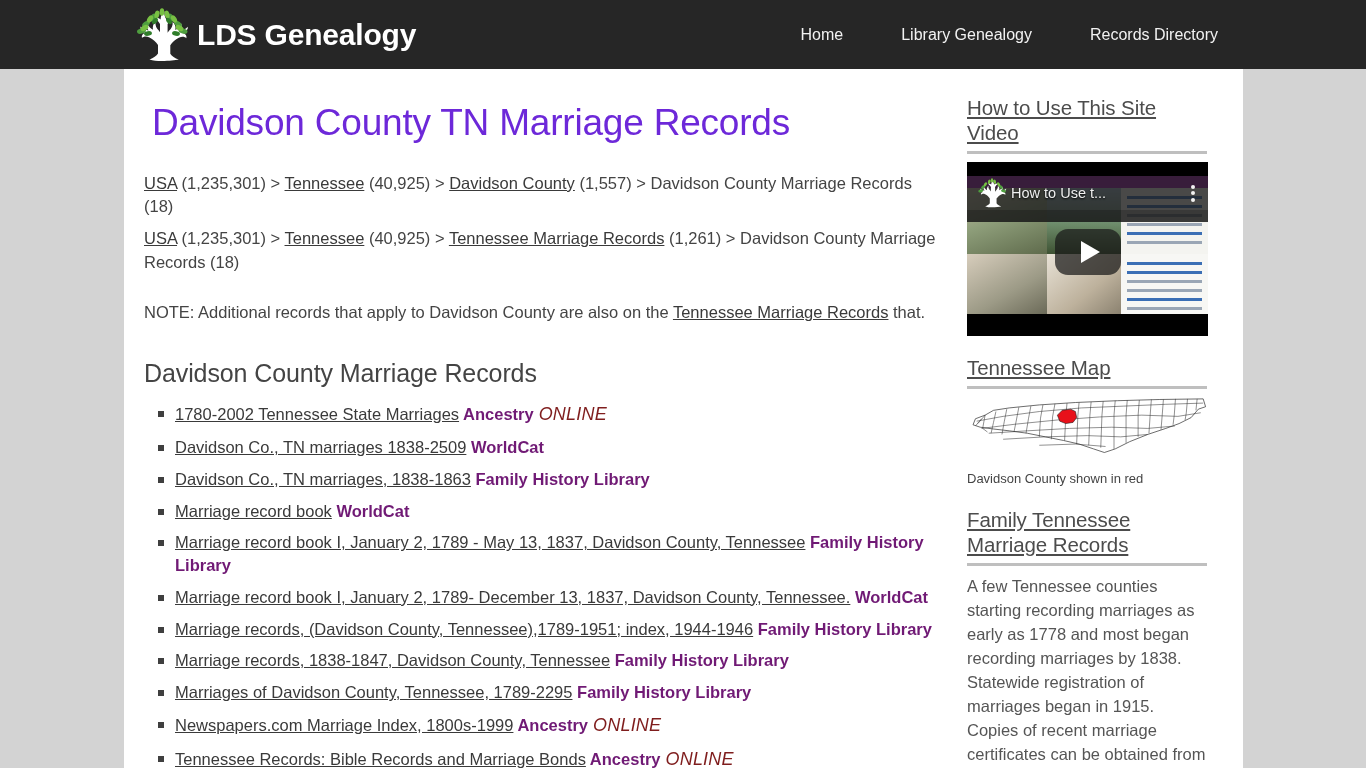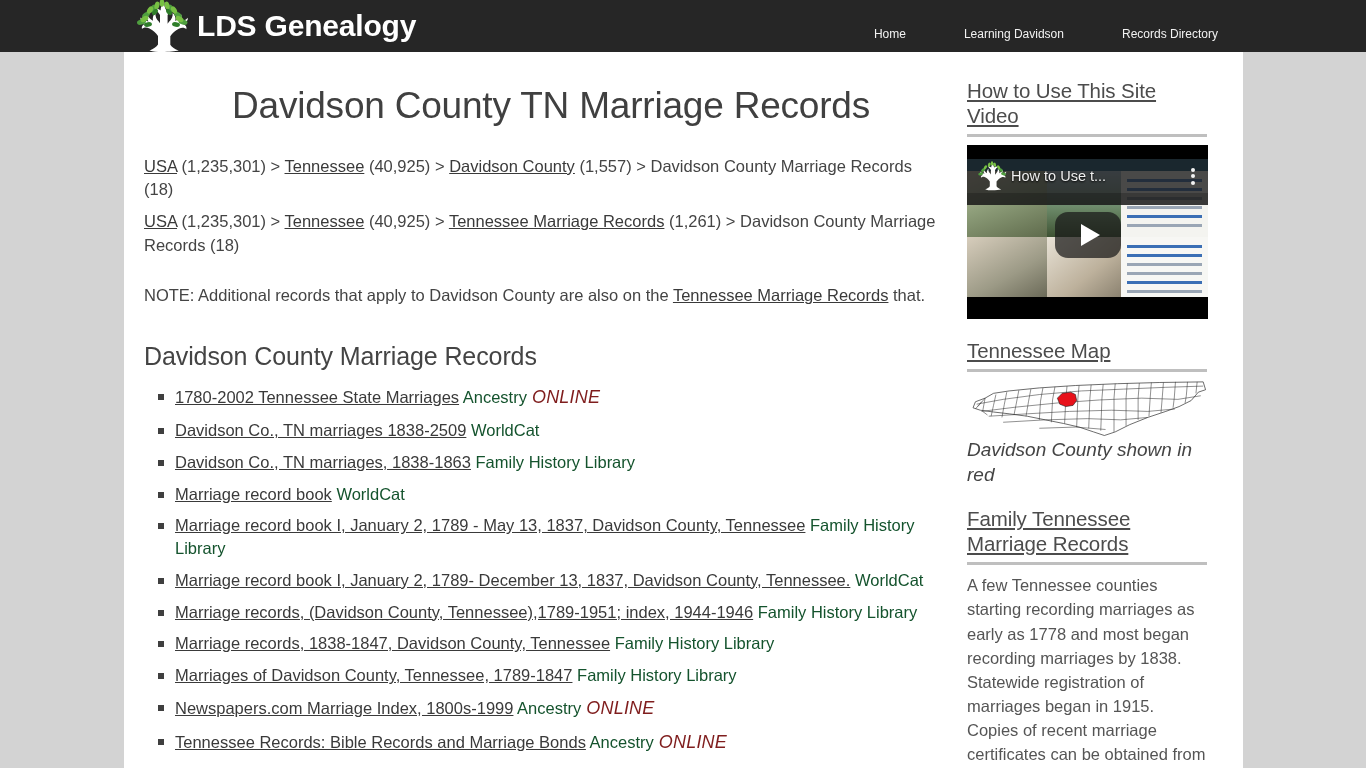"LDS Genealogy" .site-header { align-items: center -> none; height: 52px -> 69px }
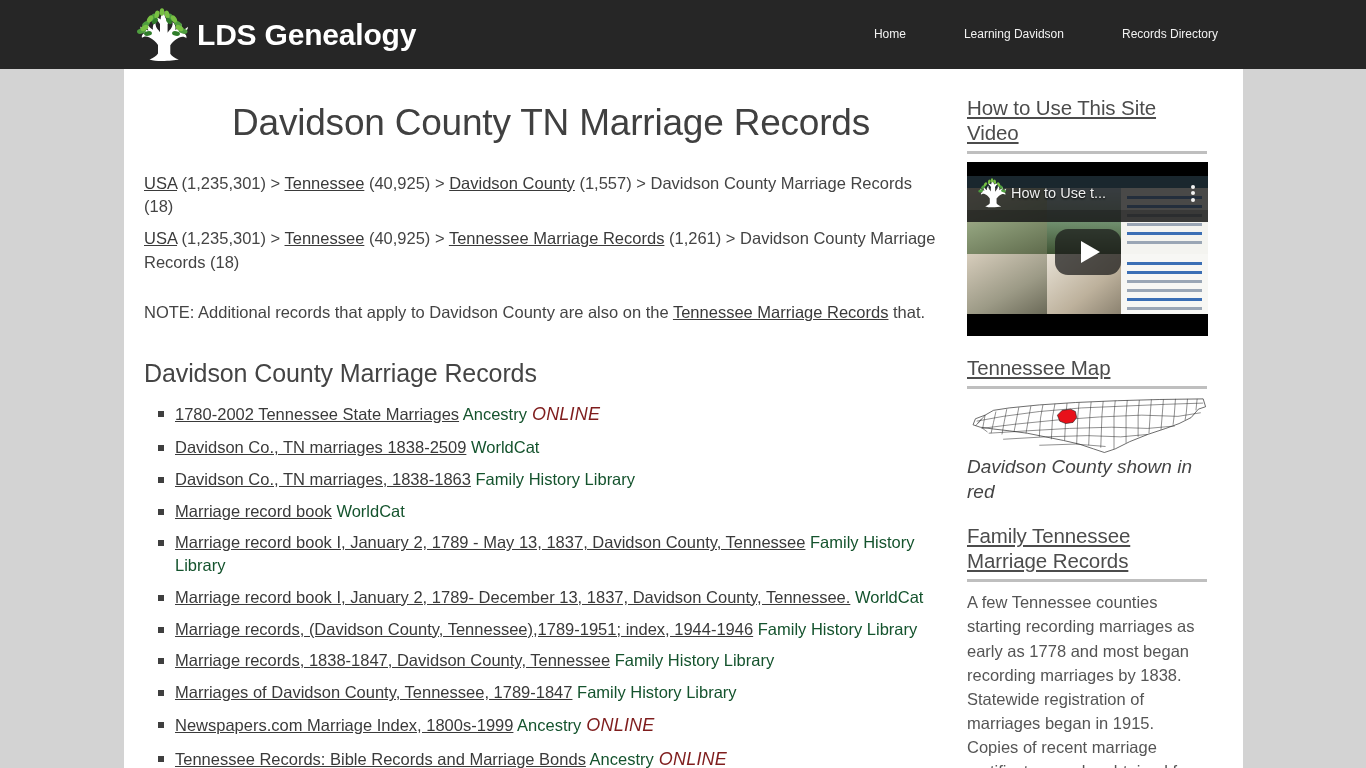"Home" .nav-link { font-size: 12px -> 16px }
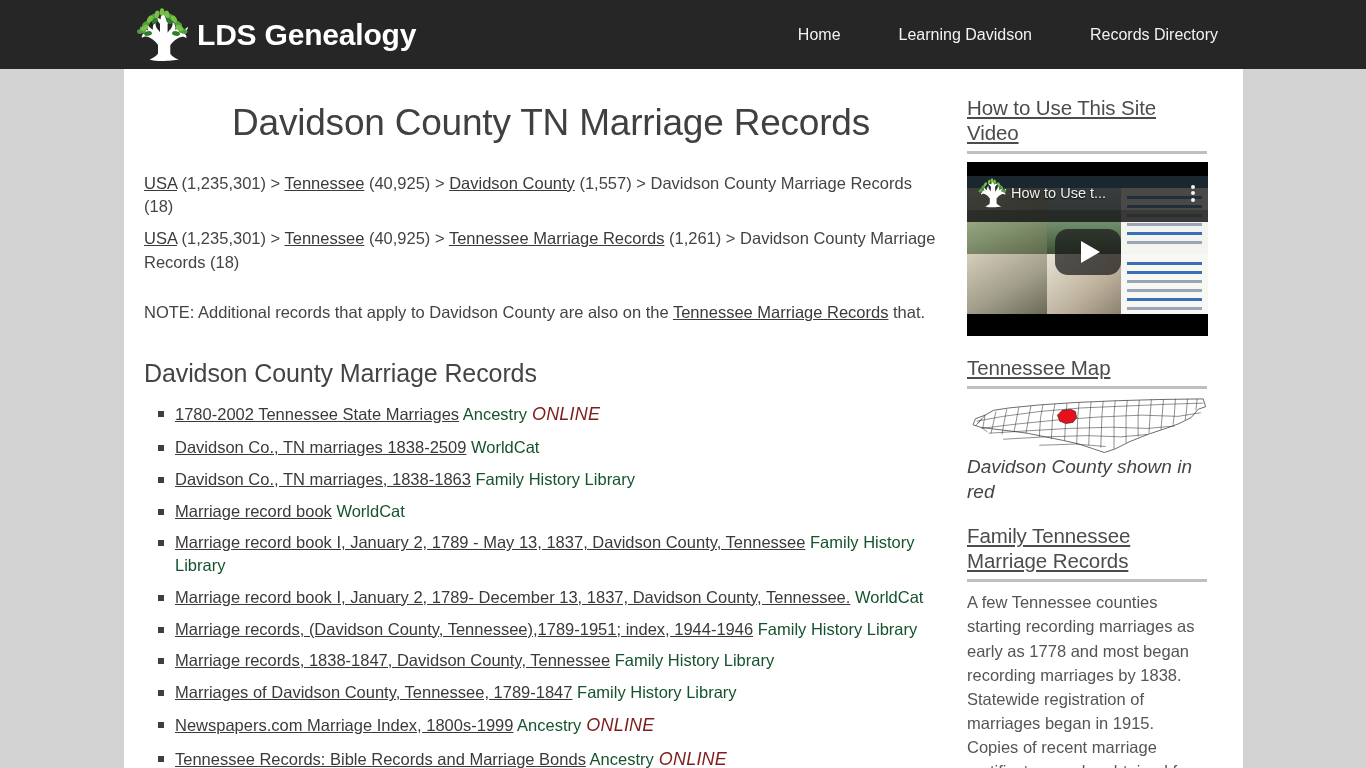"Learning Davidson" a.nav-link { text: Learning Davidson -> Library Genealogy }
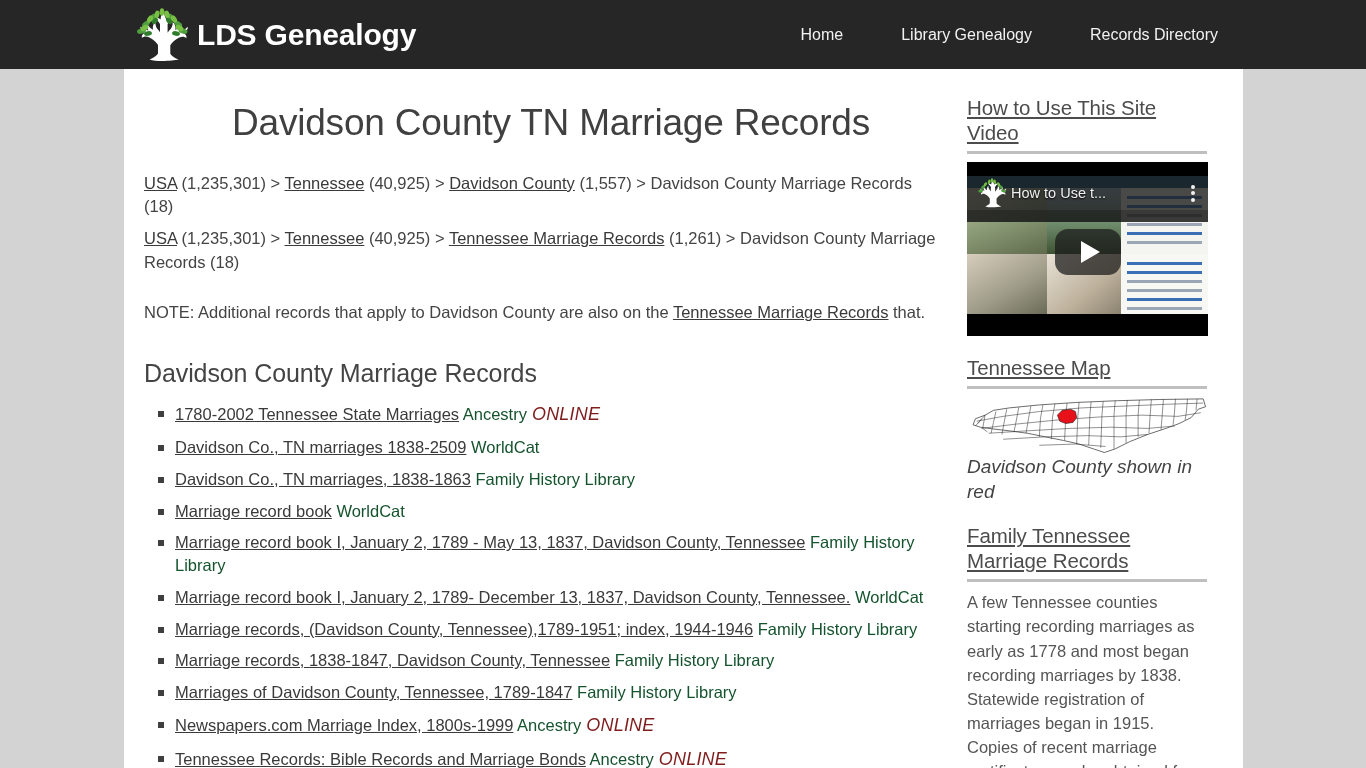"Davidson County TN Marriage Records" h1.page-title { color: #404040 -> #6d28d9; text-align: center -> none }
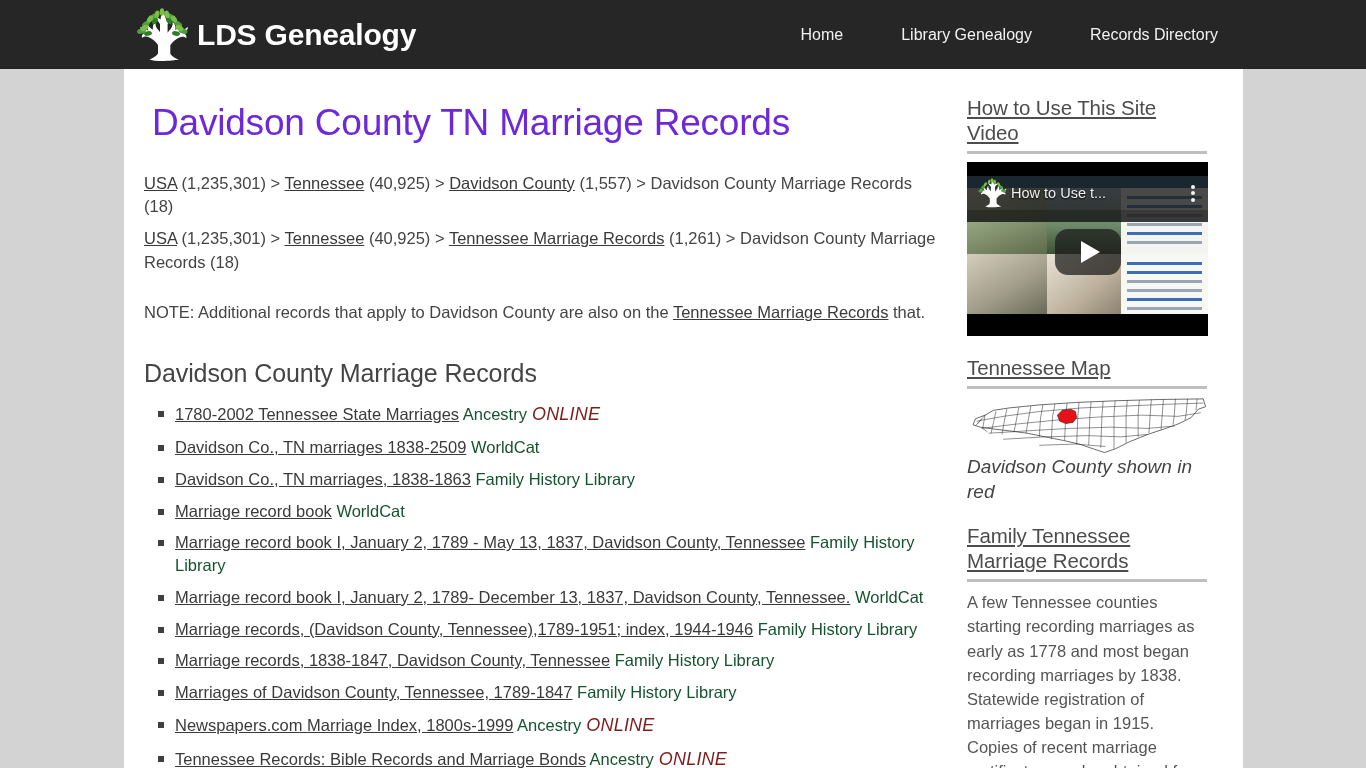"How to Use t..." .video-embed { background: #0c4a6e -> #a21caf }
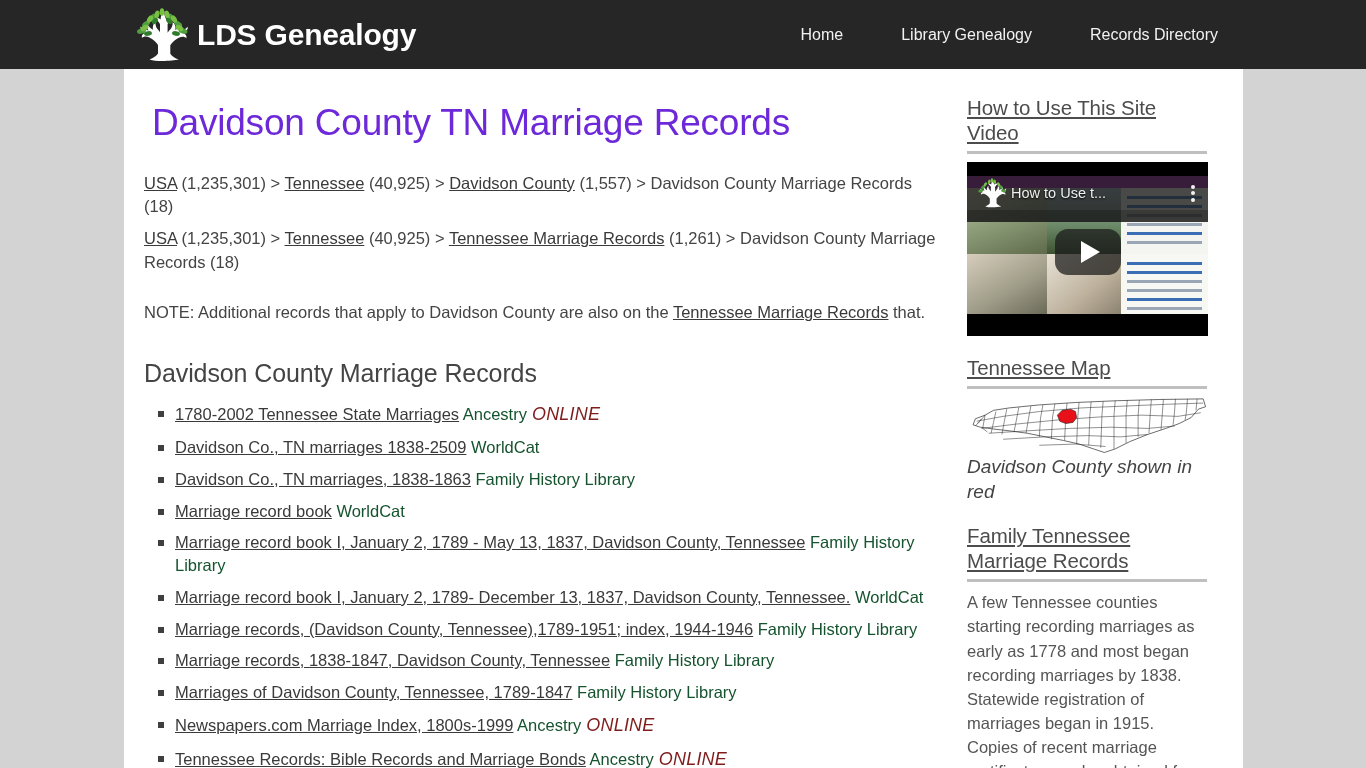"Ancestry" .rec-source { color: #14532d -> #701a75; font-weight: none -> bold }
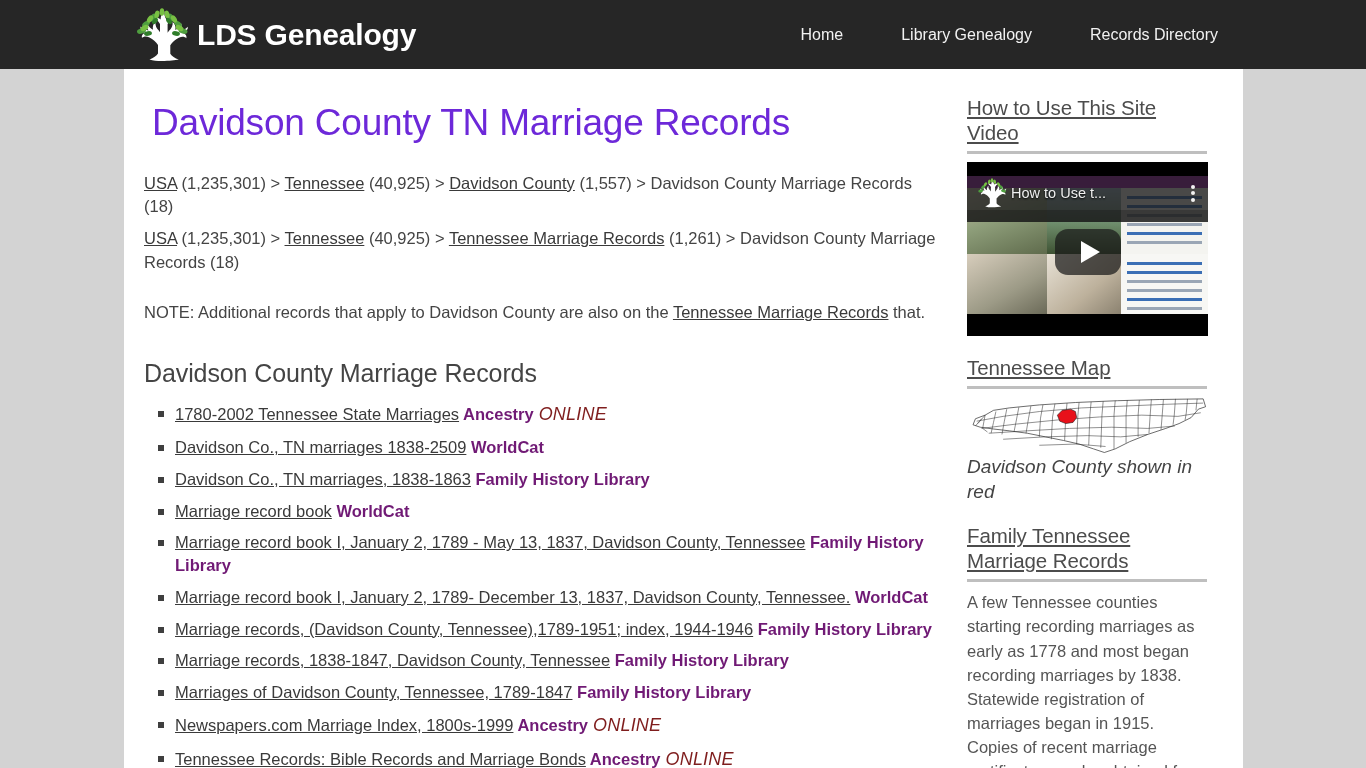"Davidson County shown in red" .map-caption { font-size: 19px -> 13px; font-style: italic -> none; margin: 0 0 0 0 -> 16px 0 0 0 }
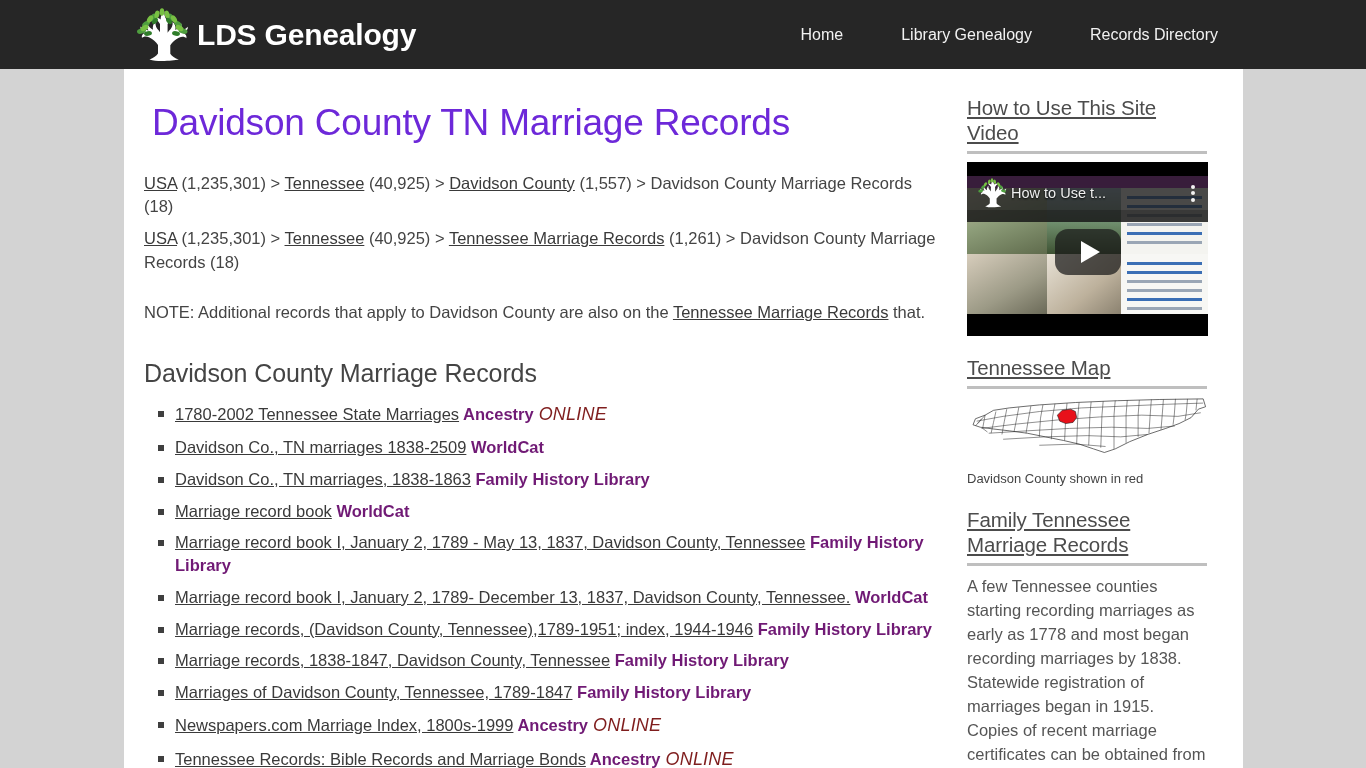"Marriages of Davidson County, Tennessee," a.rec-link { text: 1789-1847 -> 1789-2295 }
